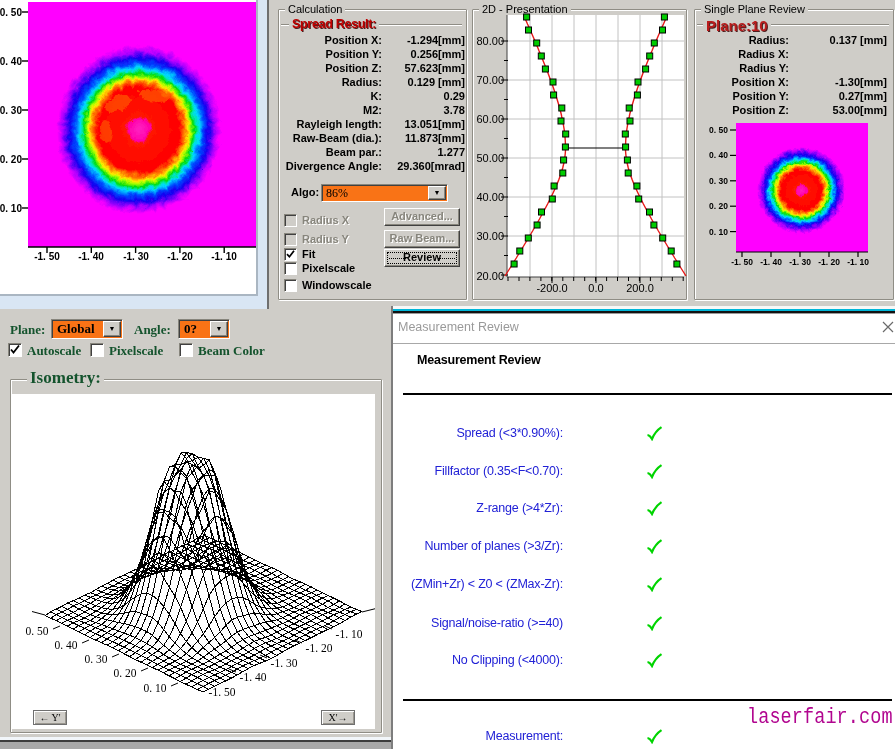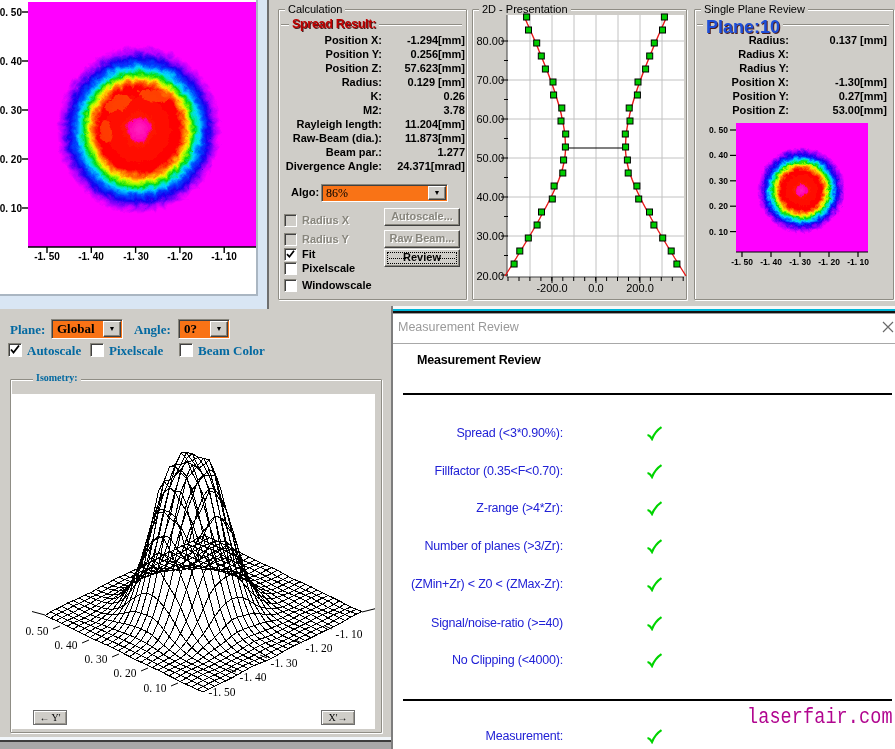"Plane:10" div.abs { color: #1d4ed8 -> #b91c1c; font-size: 18px -> 15px }
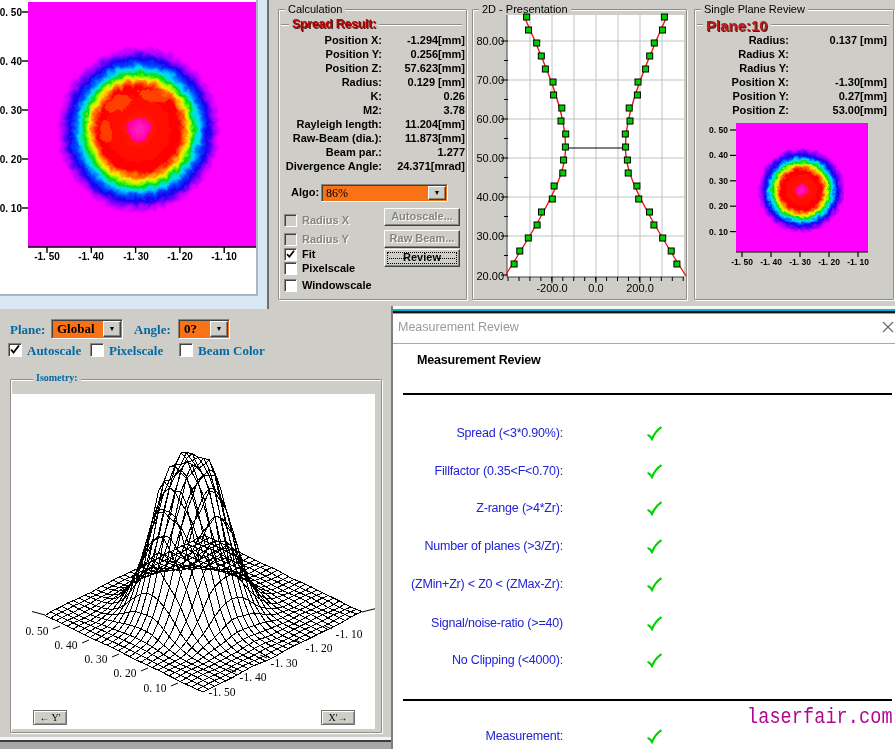"0.26" div.rlab { text: 0.26 -> 0.29 }
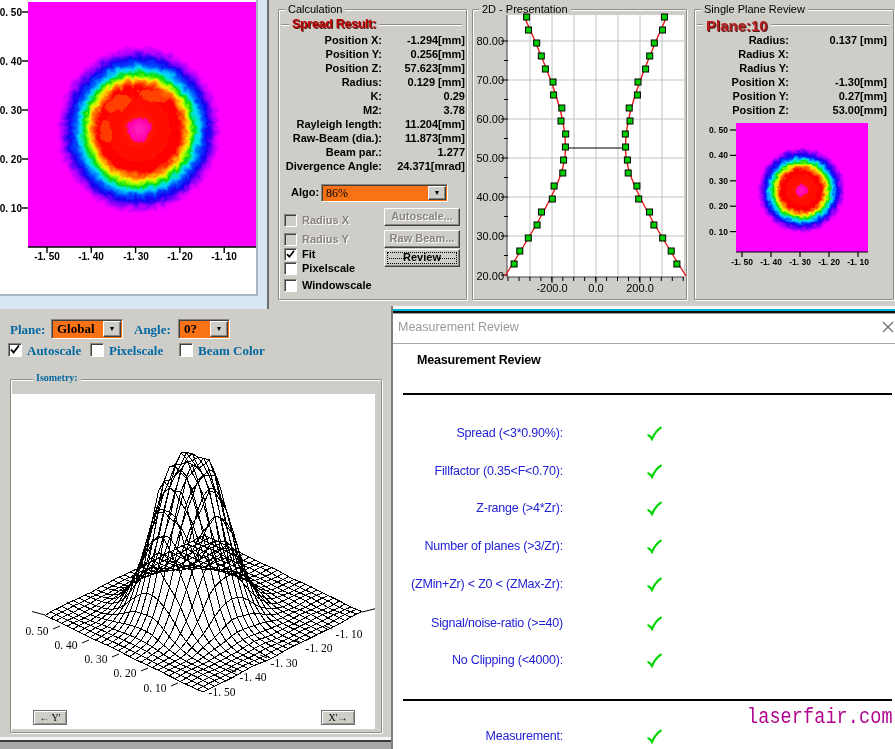"11.204[mm]" div.rlab { text: 11.204 -> 13.051 }
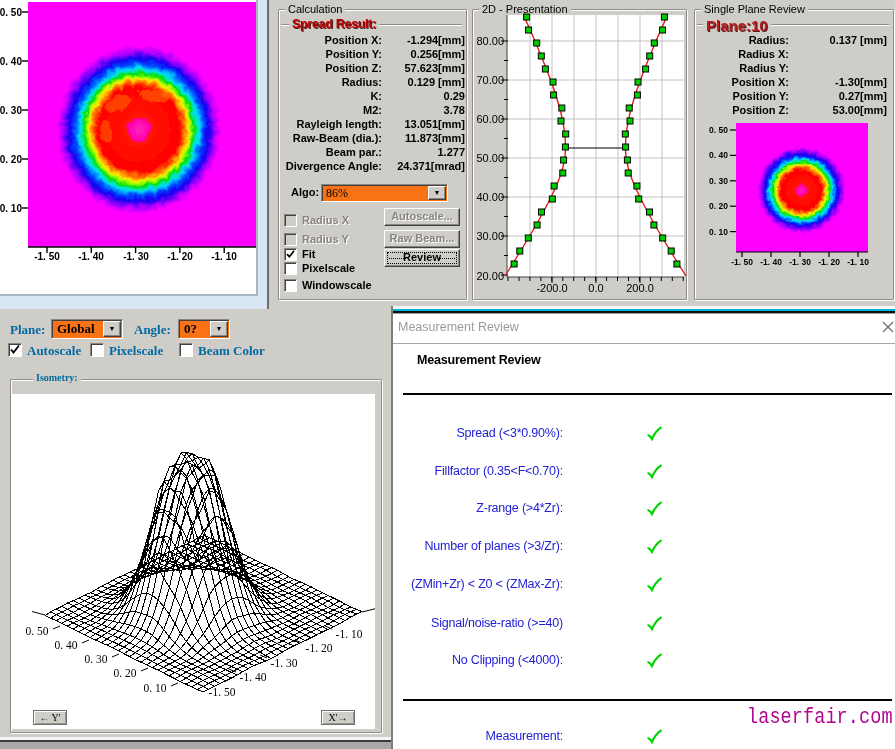"24.371[mrad]" div.rlab { text: 24.371 -> 29.360 }
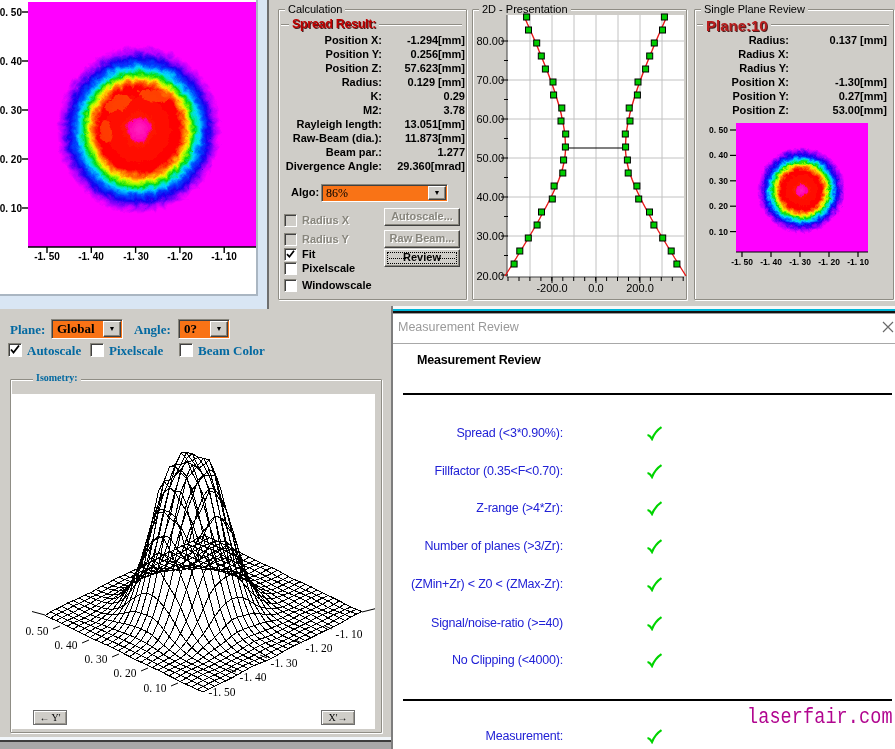"Autoscale..." div.btn { text: Autoscale -> Advanced }
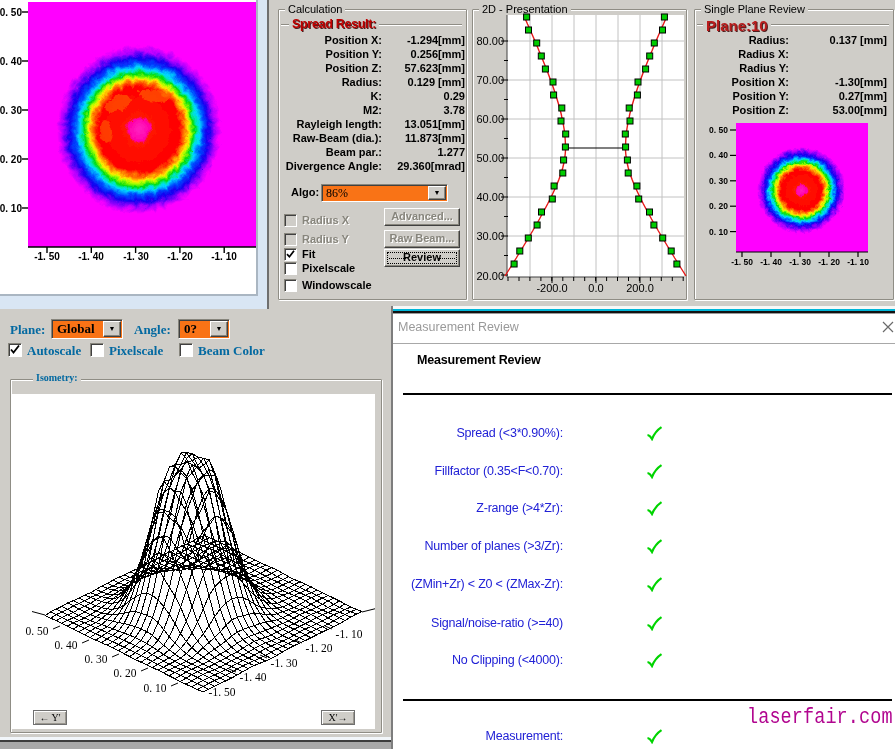"Plane:" .serif { color: #0369a1 -> #14532d }
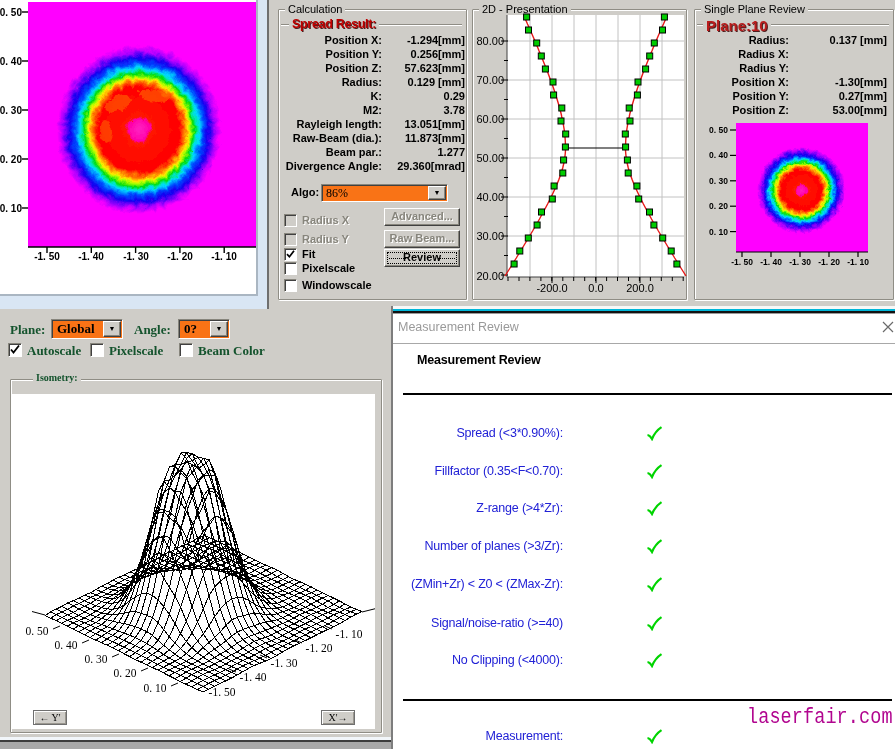"Isometry:" div.leg { font-size: 10px -> 17px; left: 33px -> 27px }
